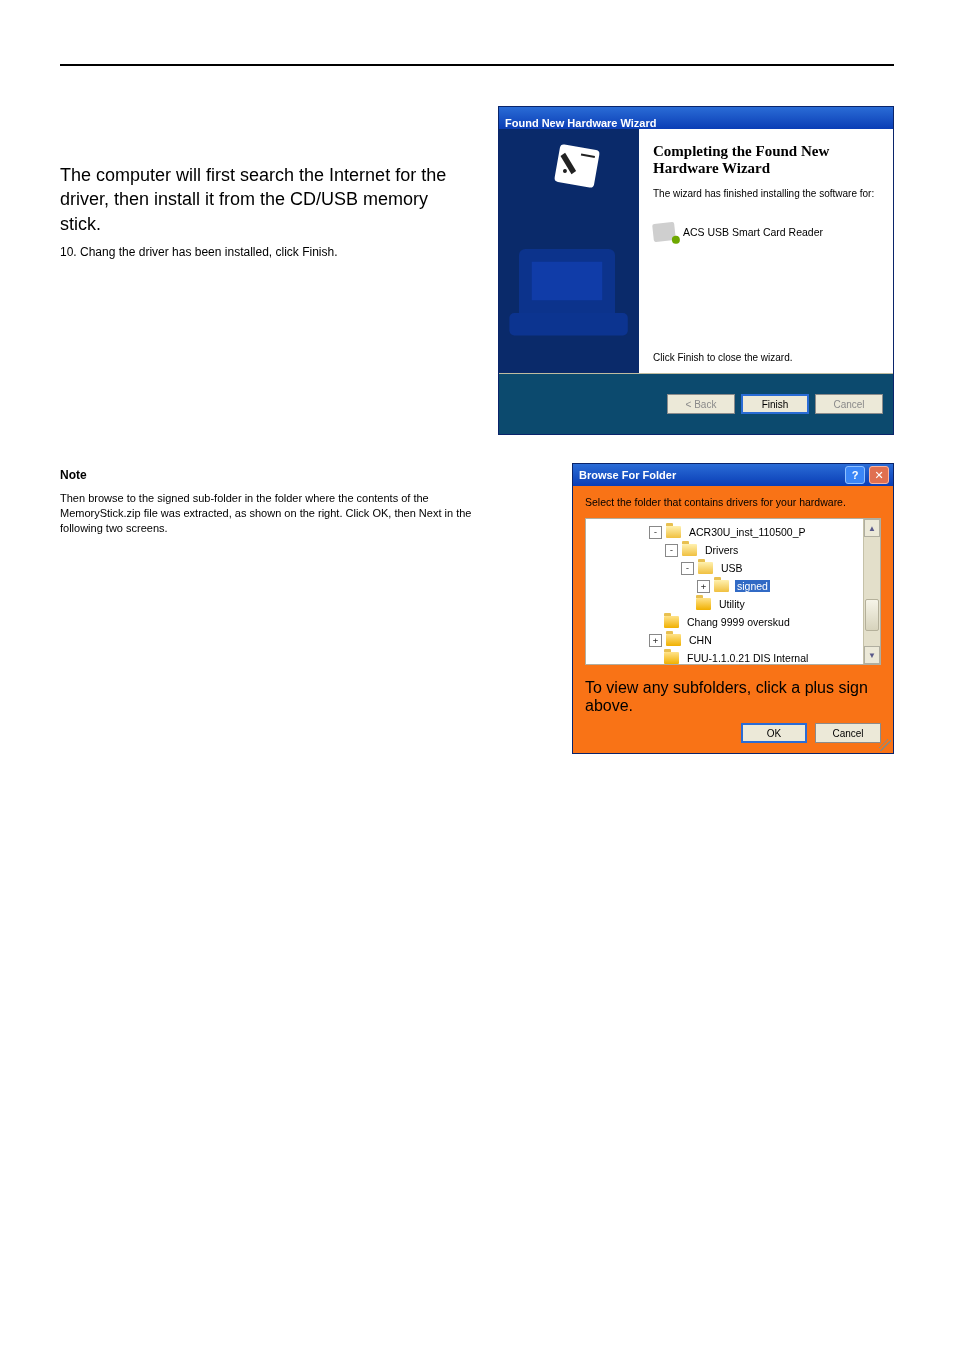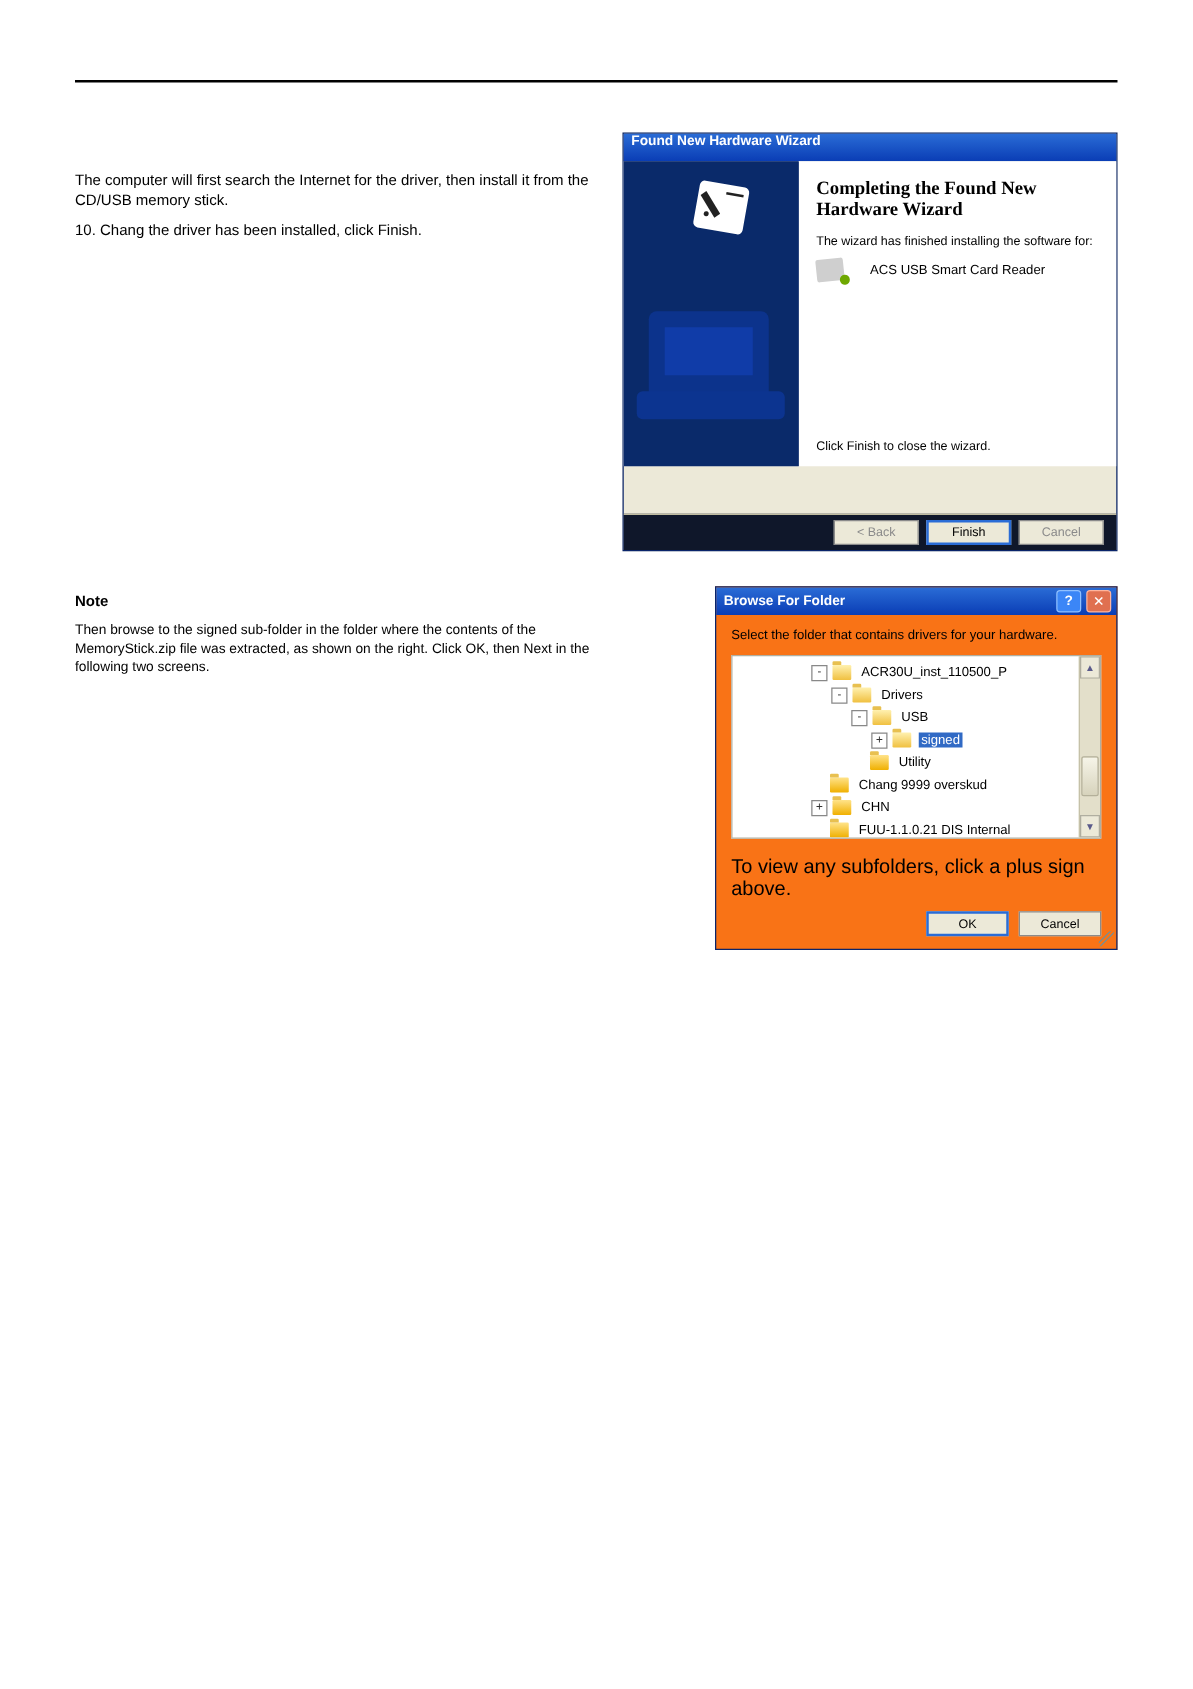"Found New Hardware Wizard" .wizard-titlebar { align-items: flex-start -> flex-end }
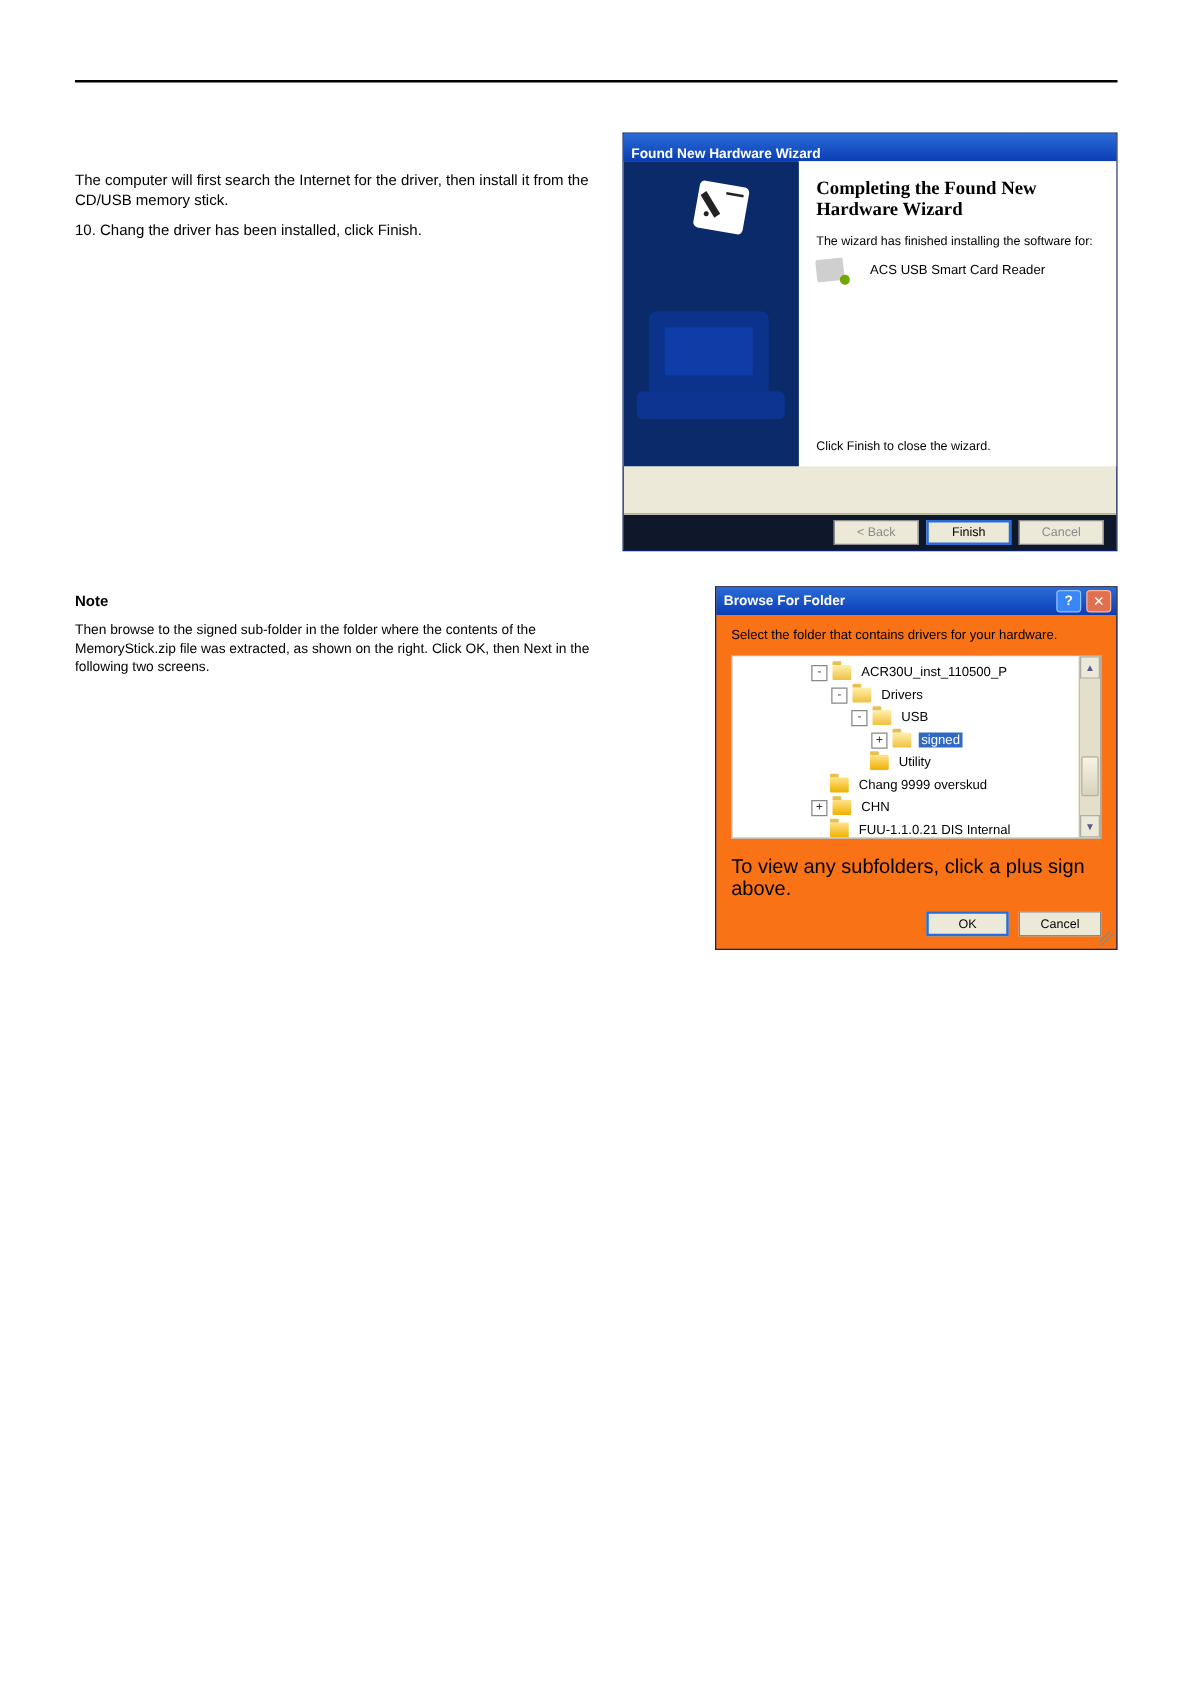"The computer will first search" .left-text .lead { font-size: 12px -> 18px; margin-top: none -> 27px }
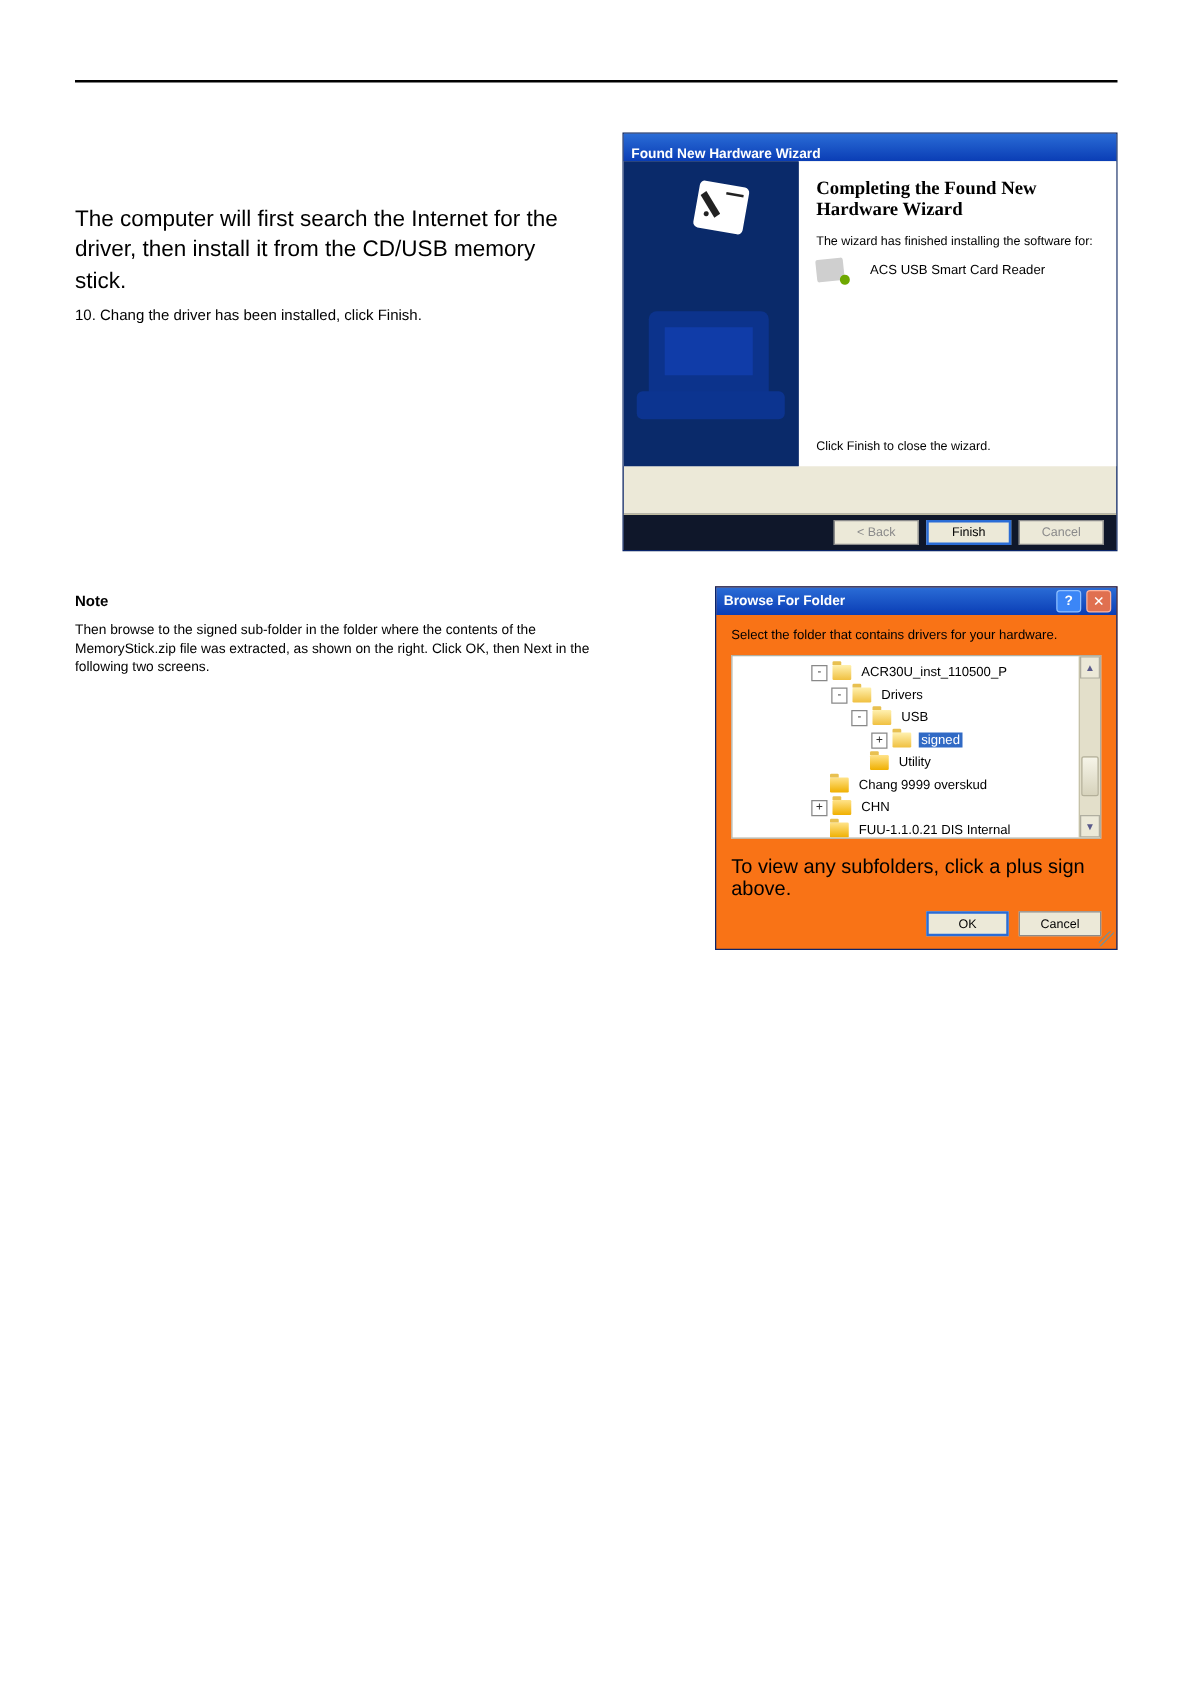"ACS USB Smart Card Reader" .hw-row { gap: 21px -> 8px; margin-top: 2px -> 18px }
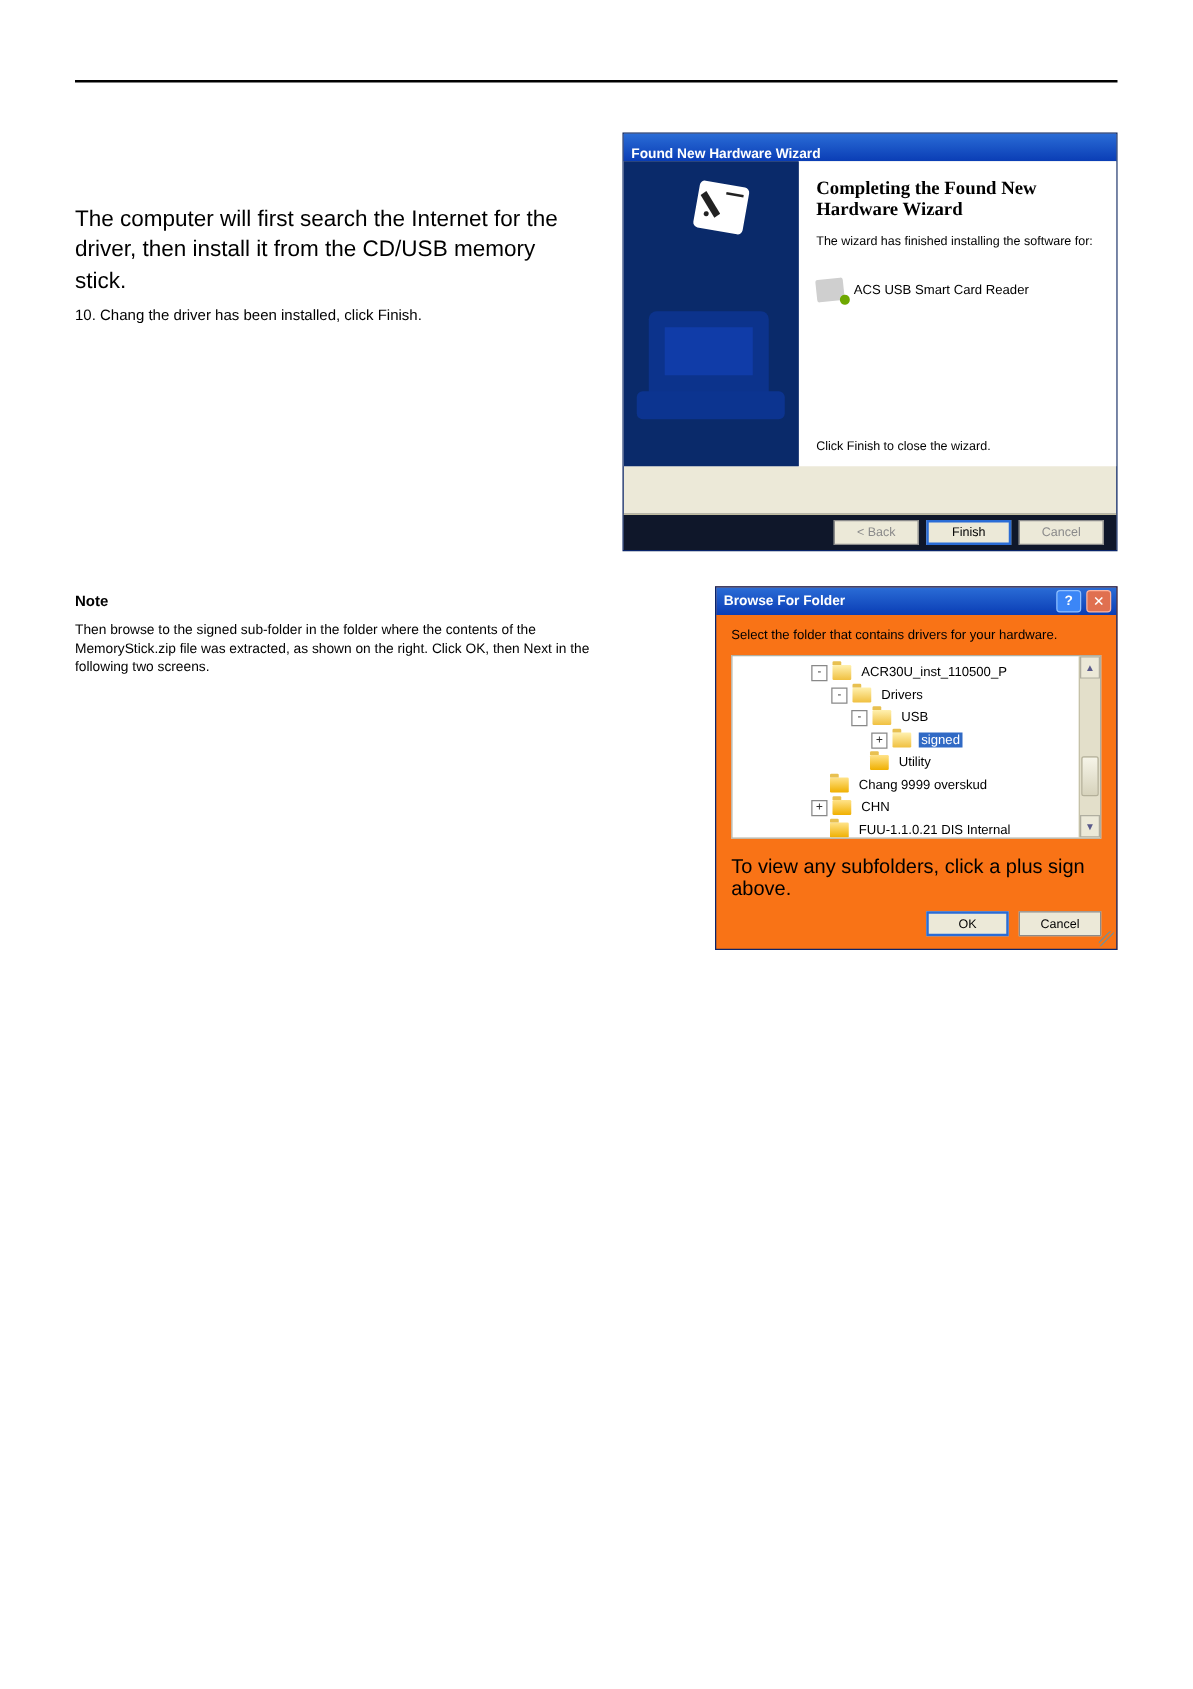"< Back" .wizard-buttons { background: #0f172a -> #0c4a6e; margin-top: 38px -> none; padding: 4px 10px -> 20px 10px }
